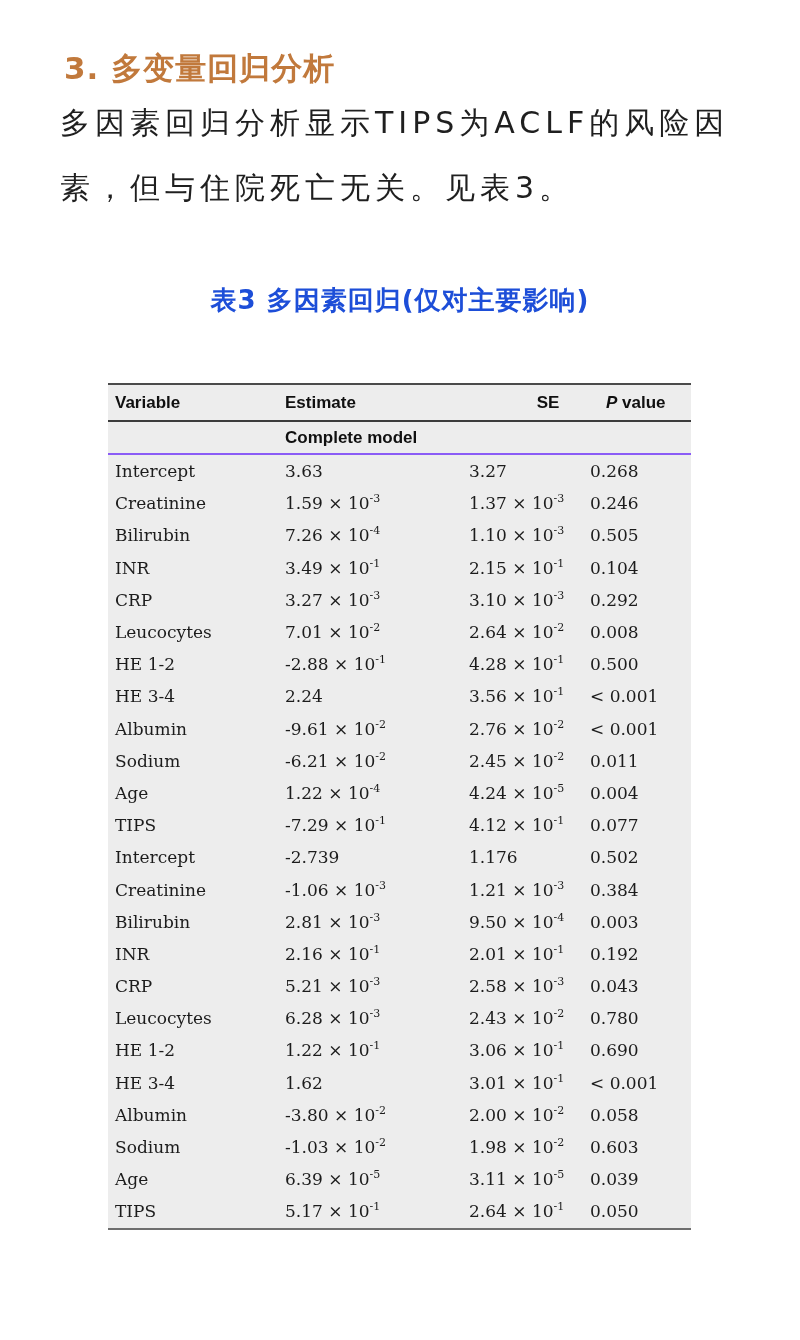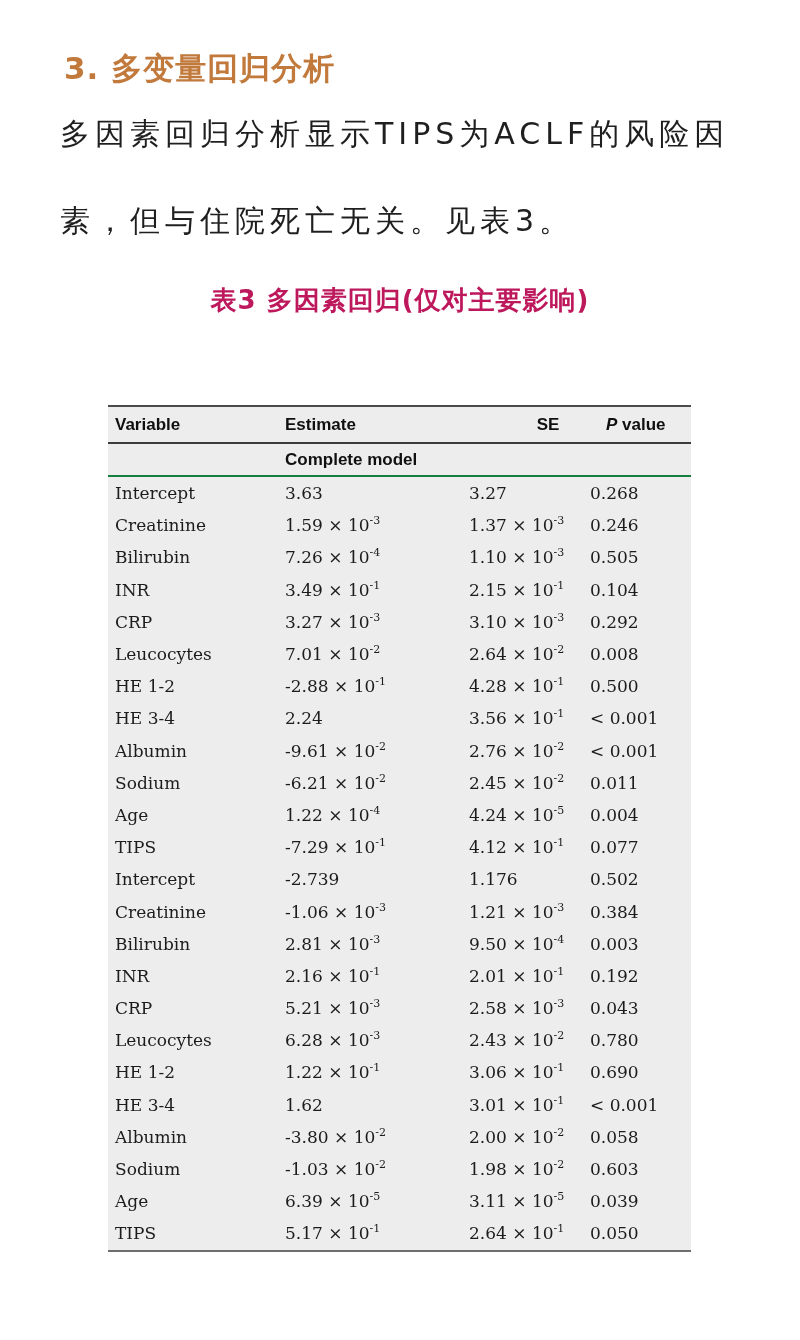"多因素回归分析显示TIPS为ACLF的风险因素，但与住院死亡无关。见表3。" .para { line-height: 87px -> 65px }
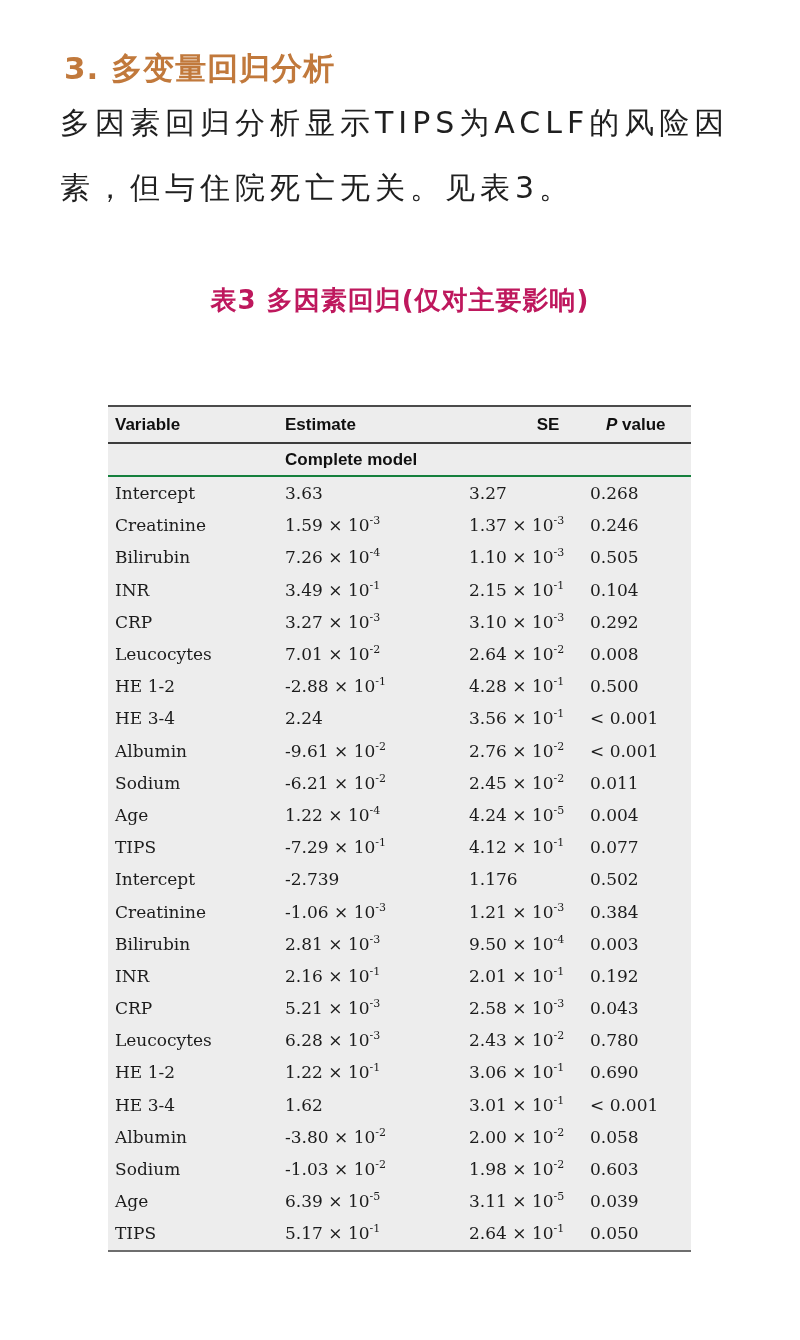"表3 多因素回归(仅对主要影响)" div.table-title { color: #be185d -> #1d4ed8 }
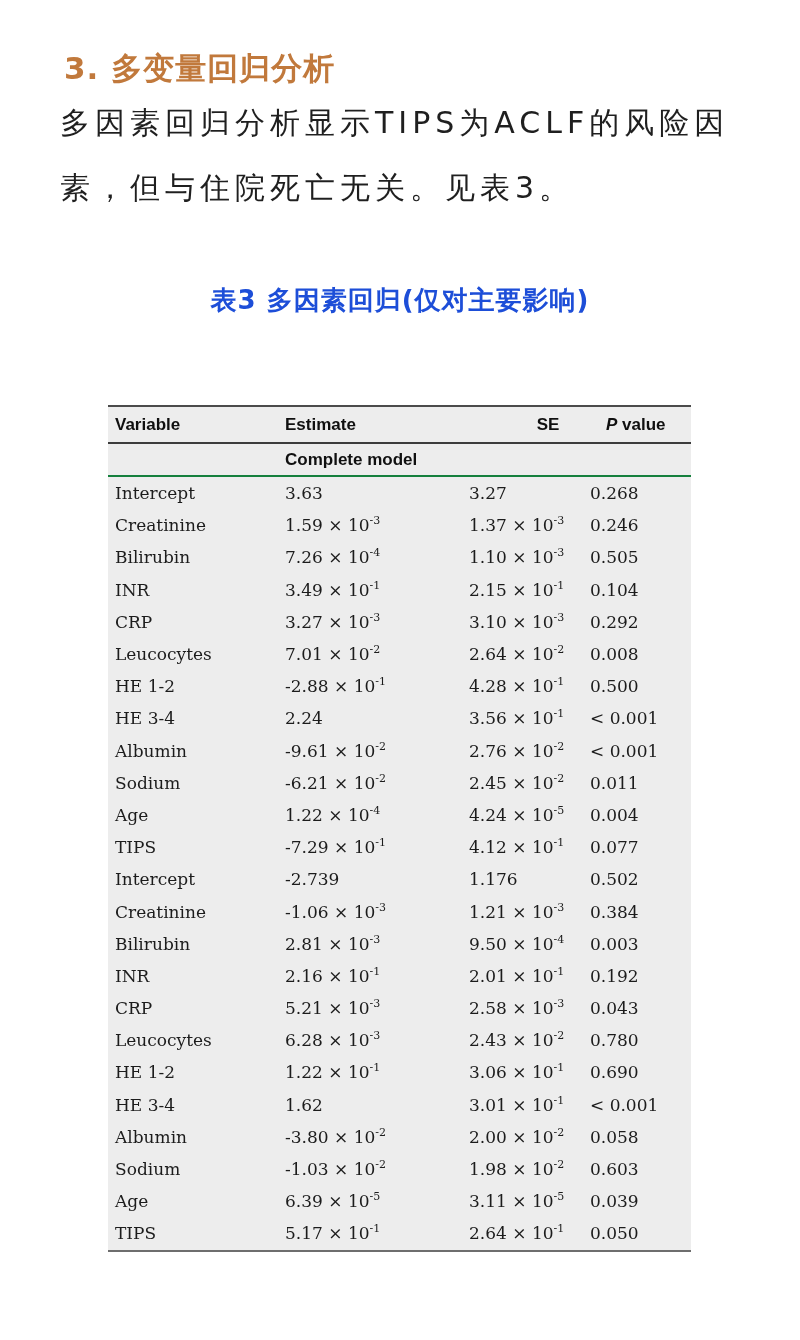"Variable" .tbl { top: 405px -> 383px }
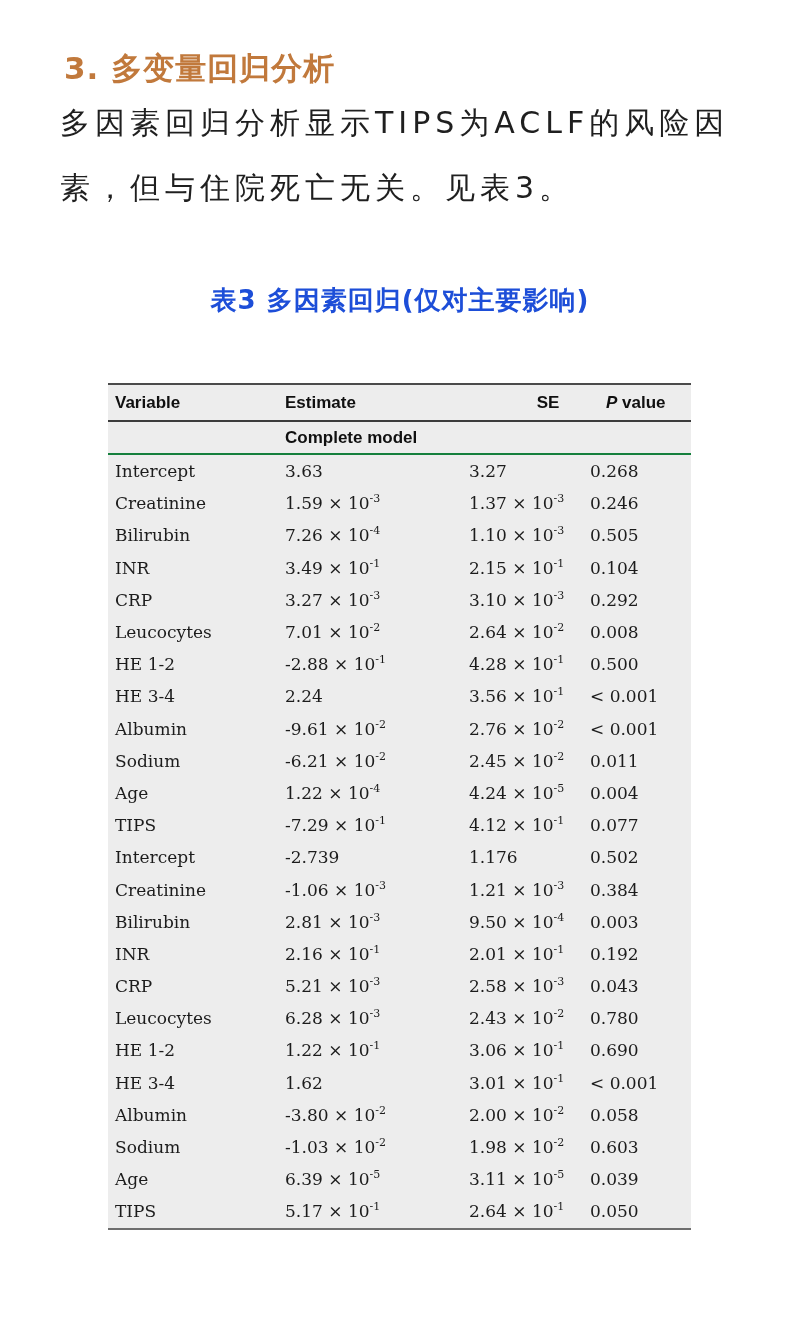"Complete model" .trow.subheader { border-bottom: 2px solid #15803d -> 2px solid #8b5cf6 }
